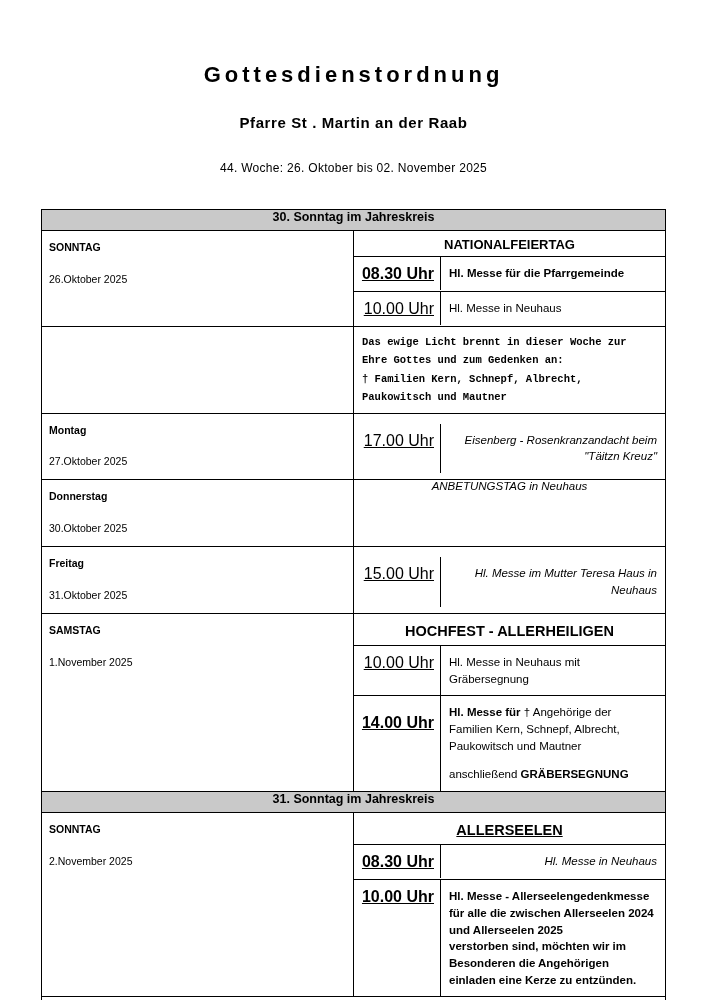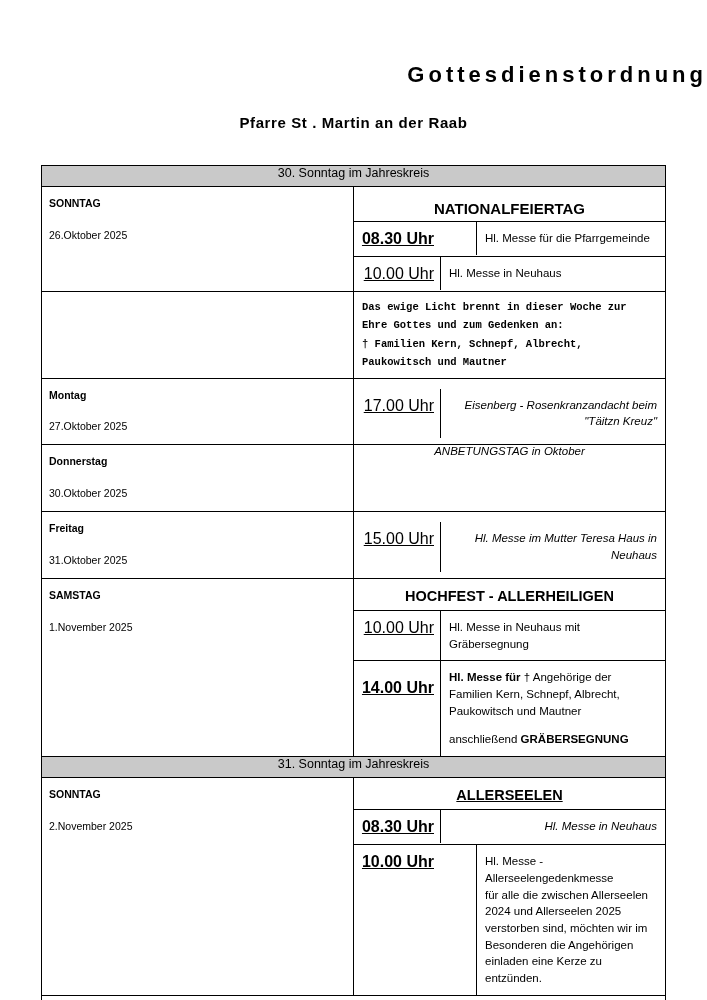"Gottesdienstordnung" .title { text-align: right -> center }
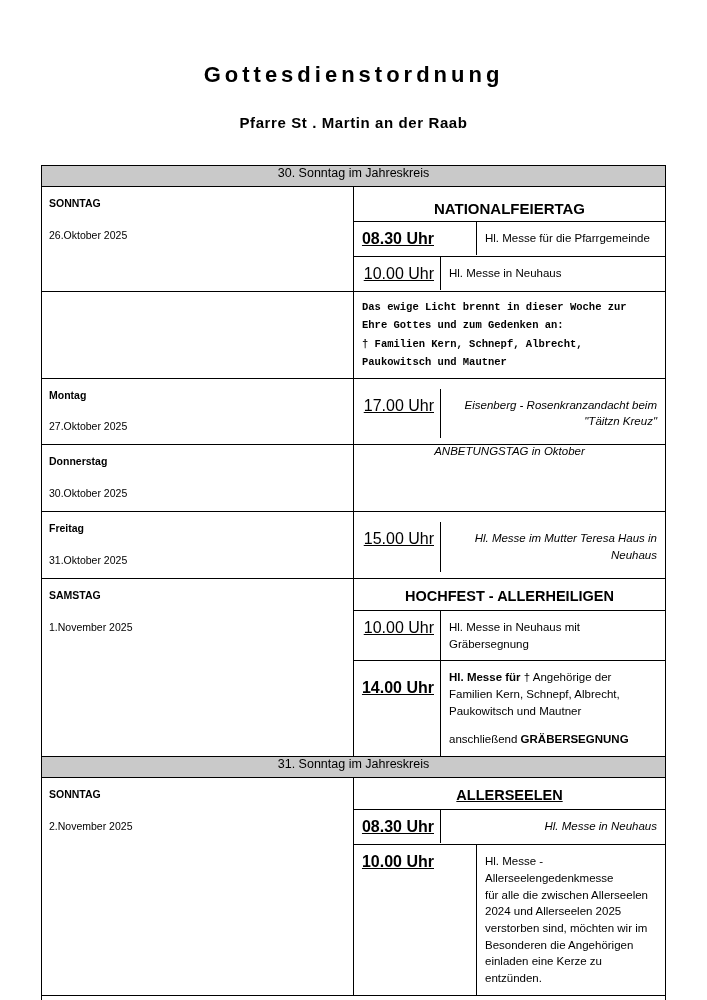"44. Woche: 26. Oktober bis" div.weekline { html: none -> <div>44. Woche: 26. Oktober bis 02. November 2025</div> }
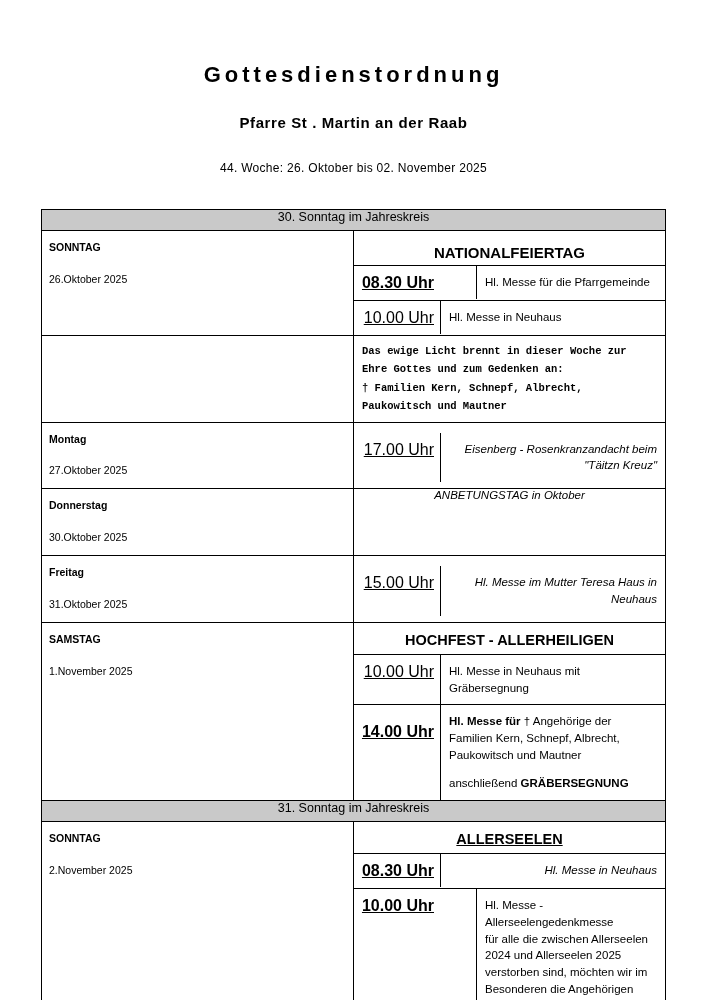"30. Sonntag im Jahreskreis" .bandrow td { font-weight: normal -> bold }
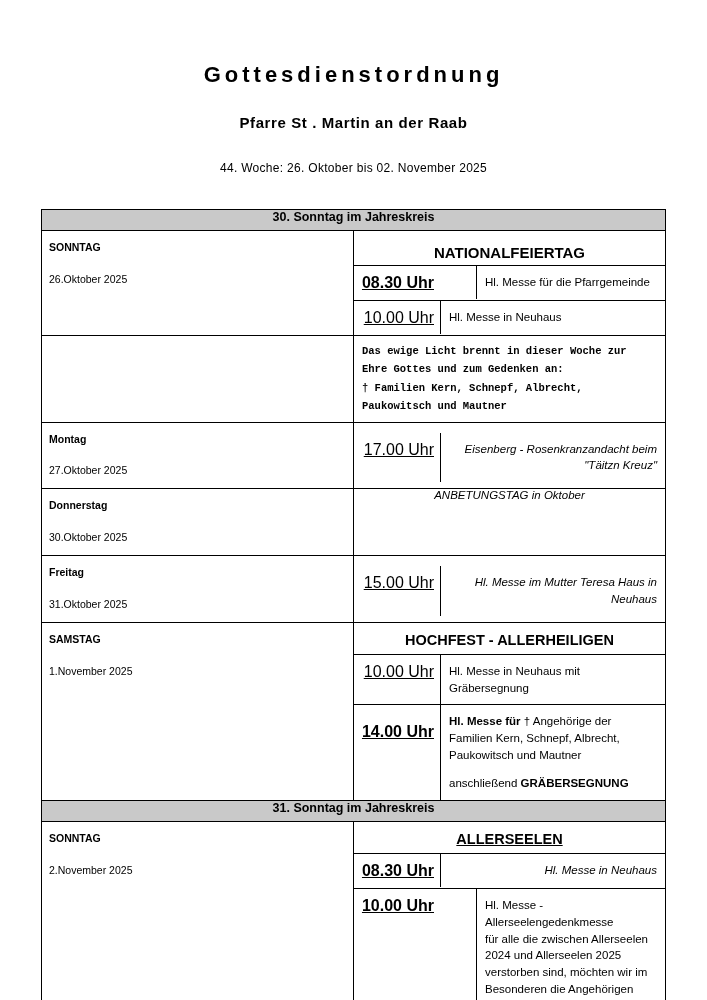"NATIONALFEIERTAG" .headline { font-size: 15px -> 13px; padding: 13px 4px 4px 4px -> 6px 4px 4px 4px }
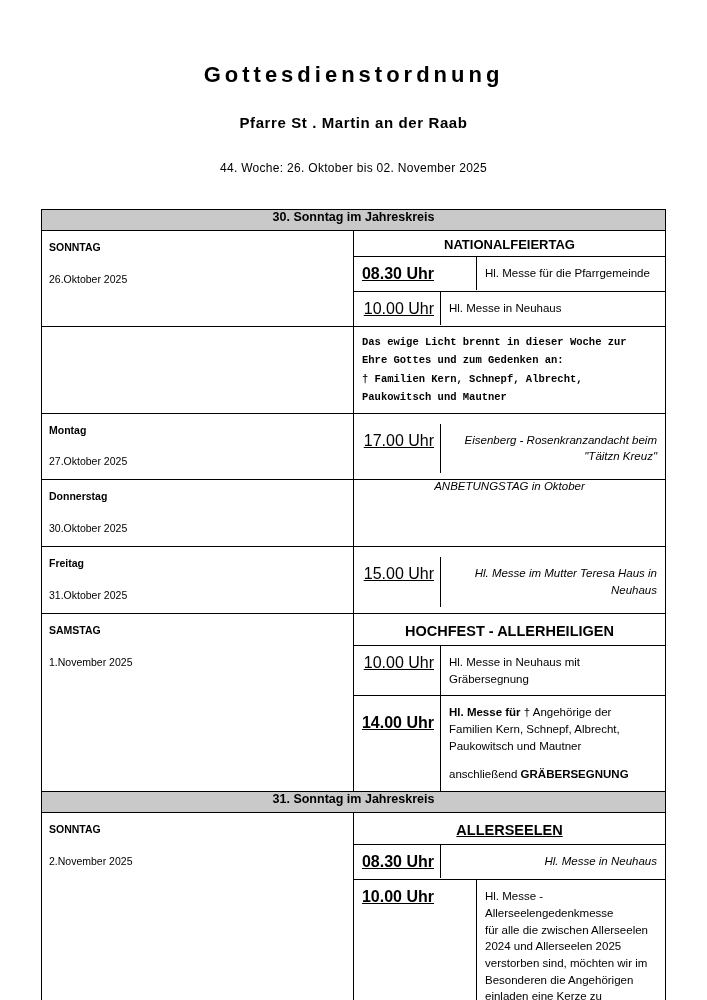"Hl. Messe für die Pfarrgemeinde" .evdesc.bold { font-weight: normal -> bold; margin-left: 36px -> none }
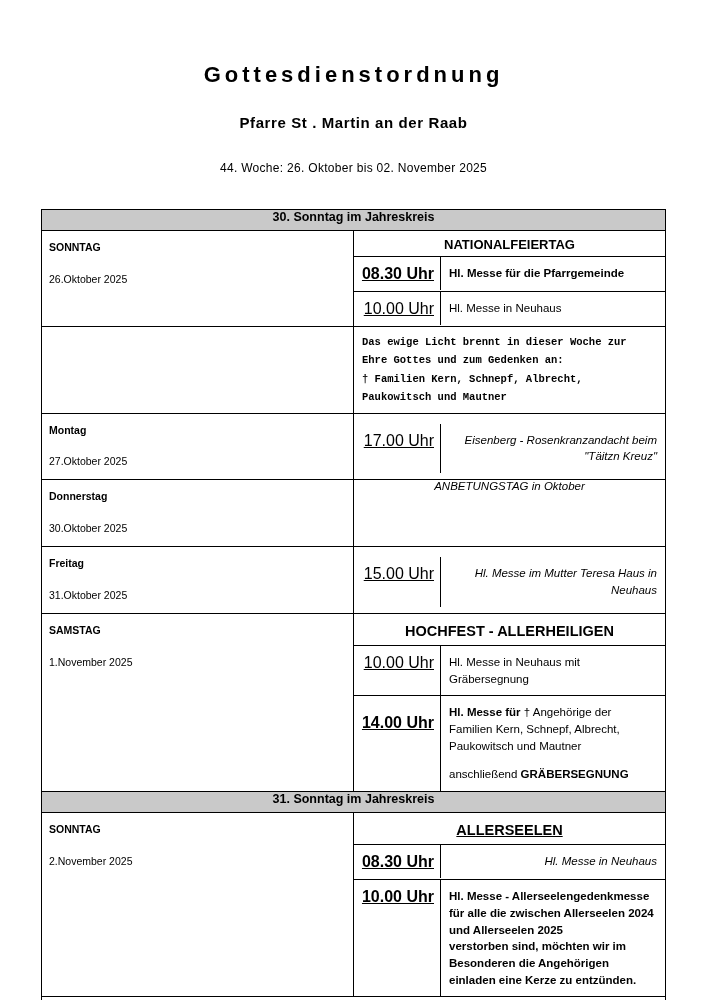"ANBETUNGSTAG in Oktober" td.tallmid { text: Oktober -> Neuhaus }
